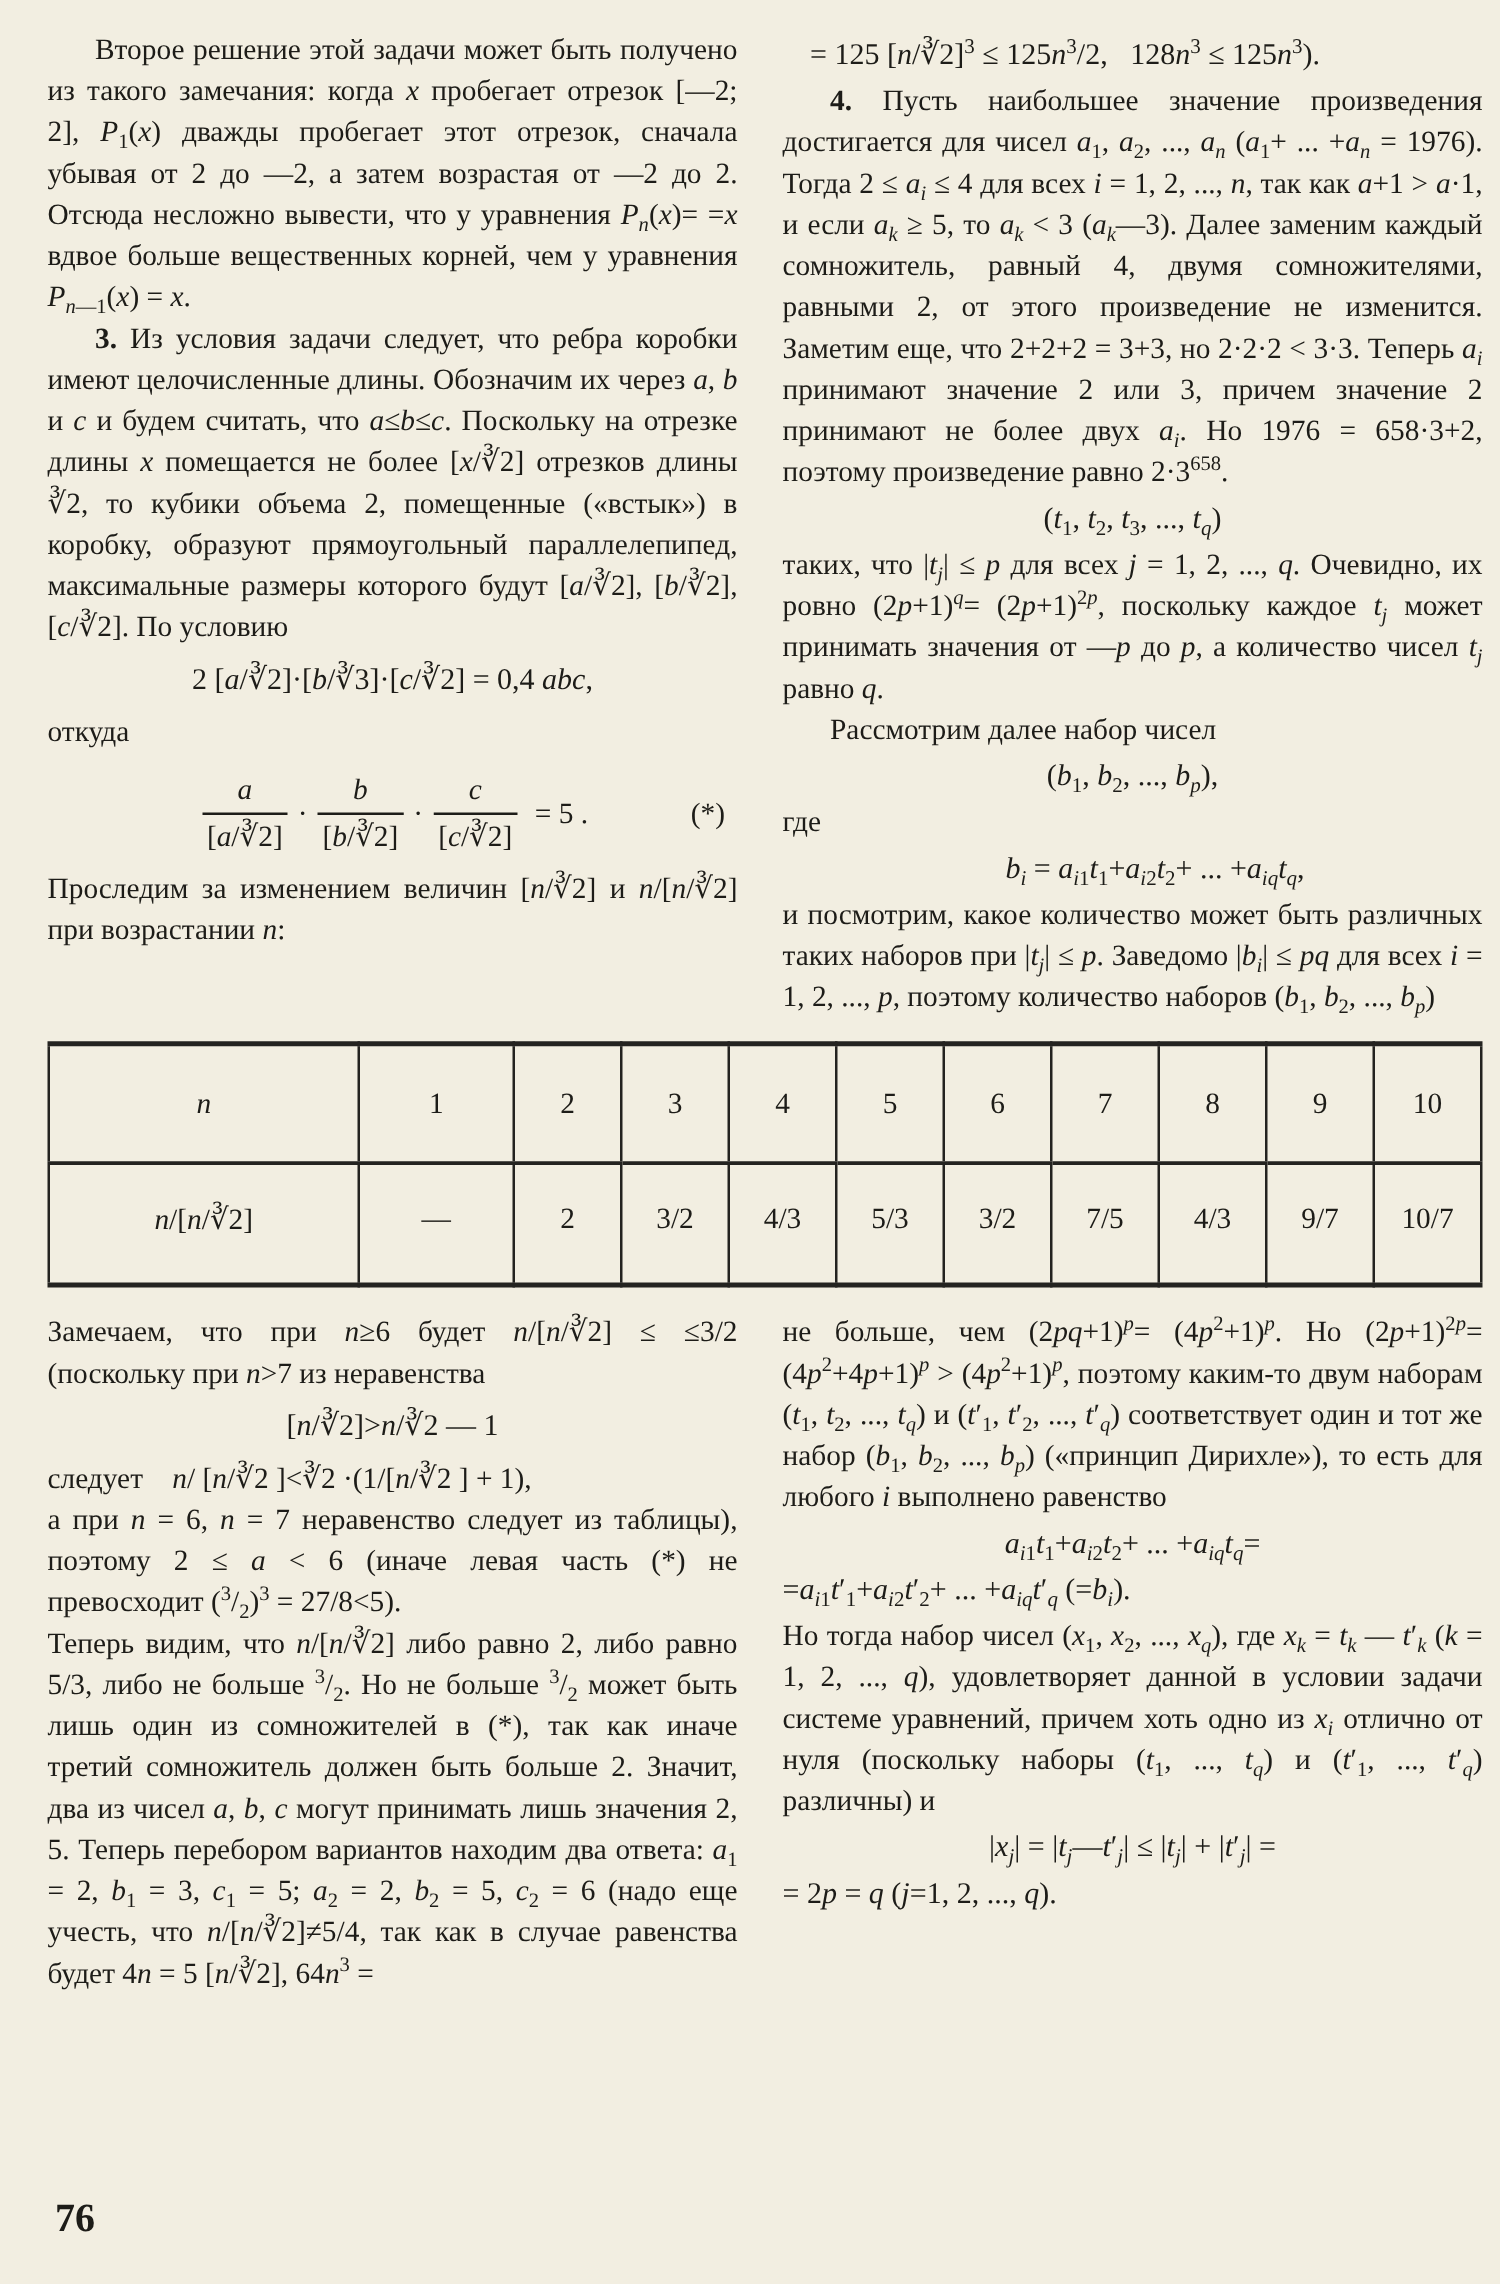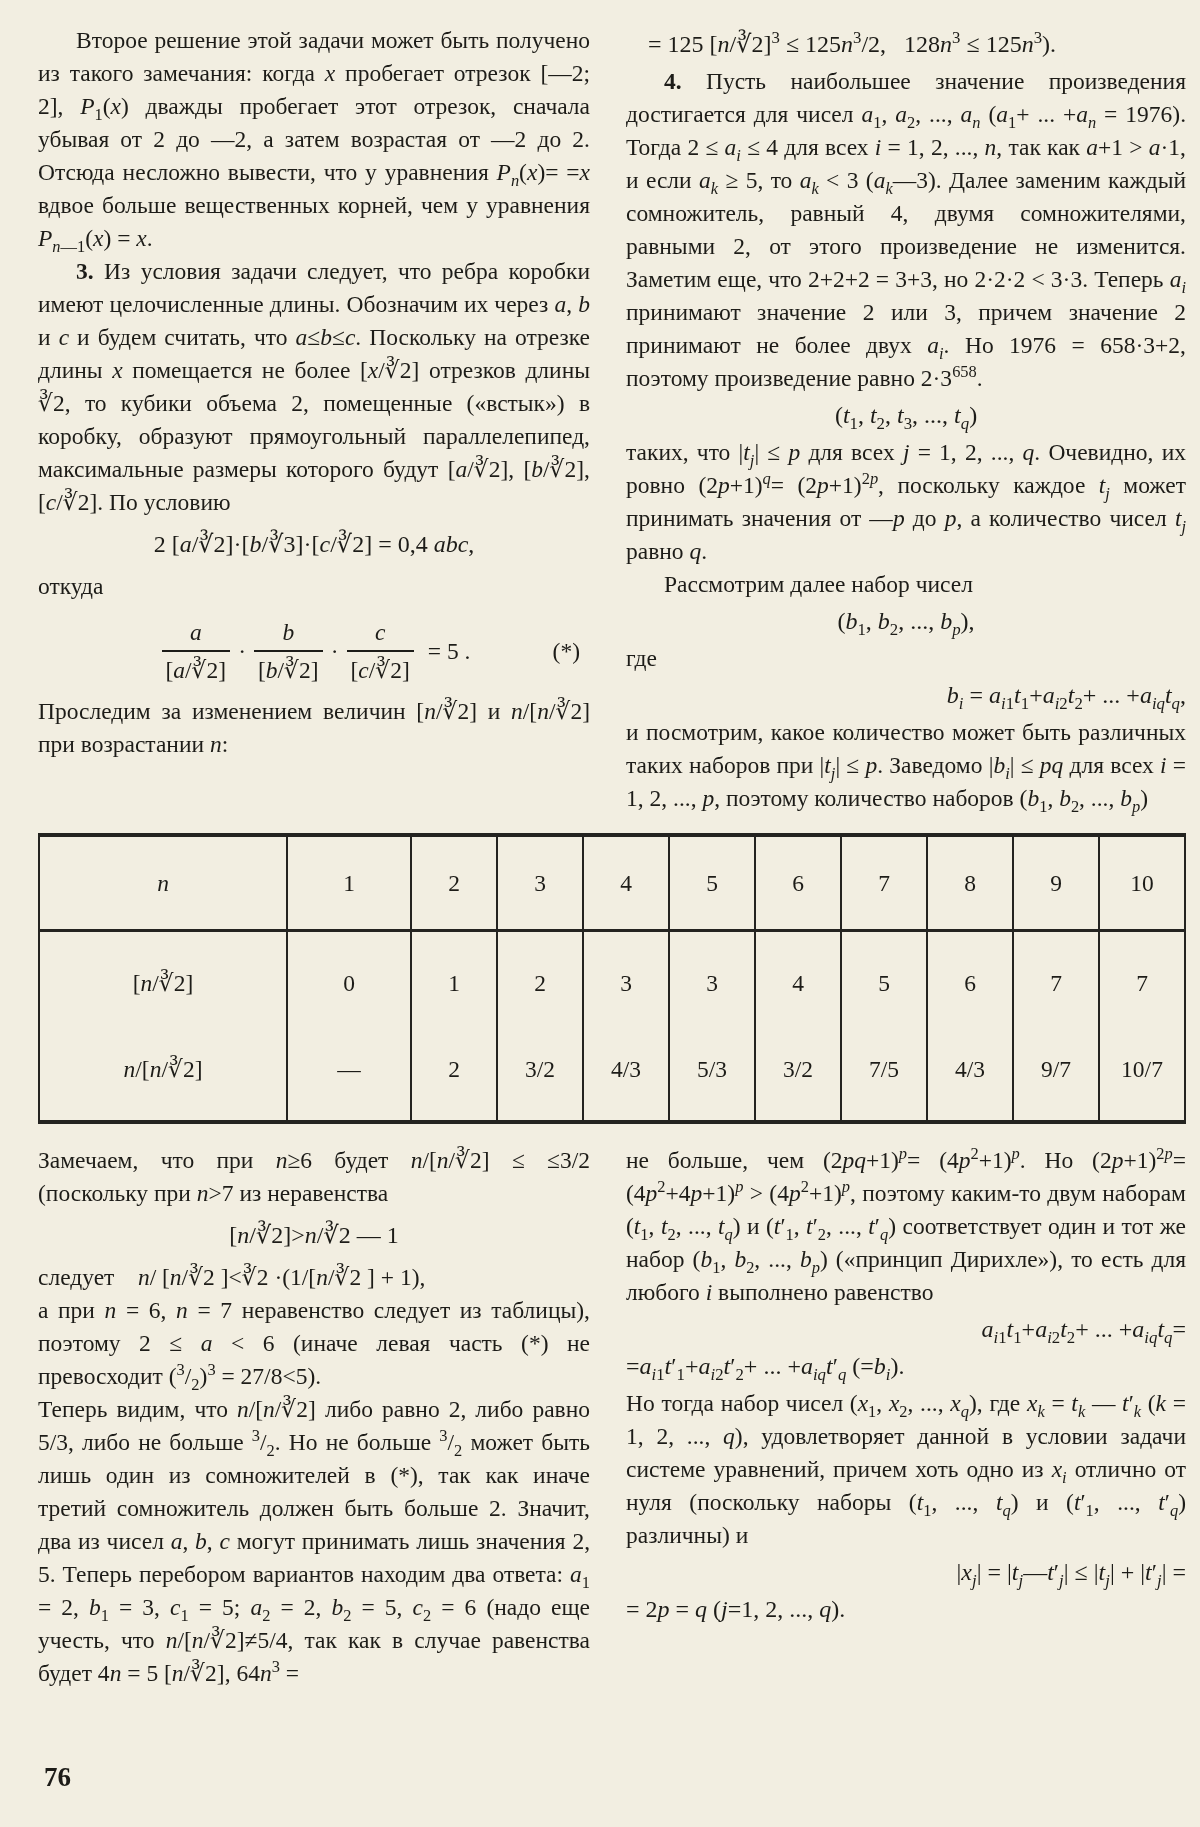"bi = ai1t1+ai2t2+ ... +aiqtq," .eq.lead { text-align: right -> center }
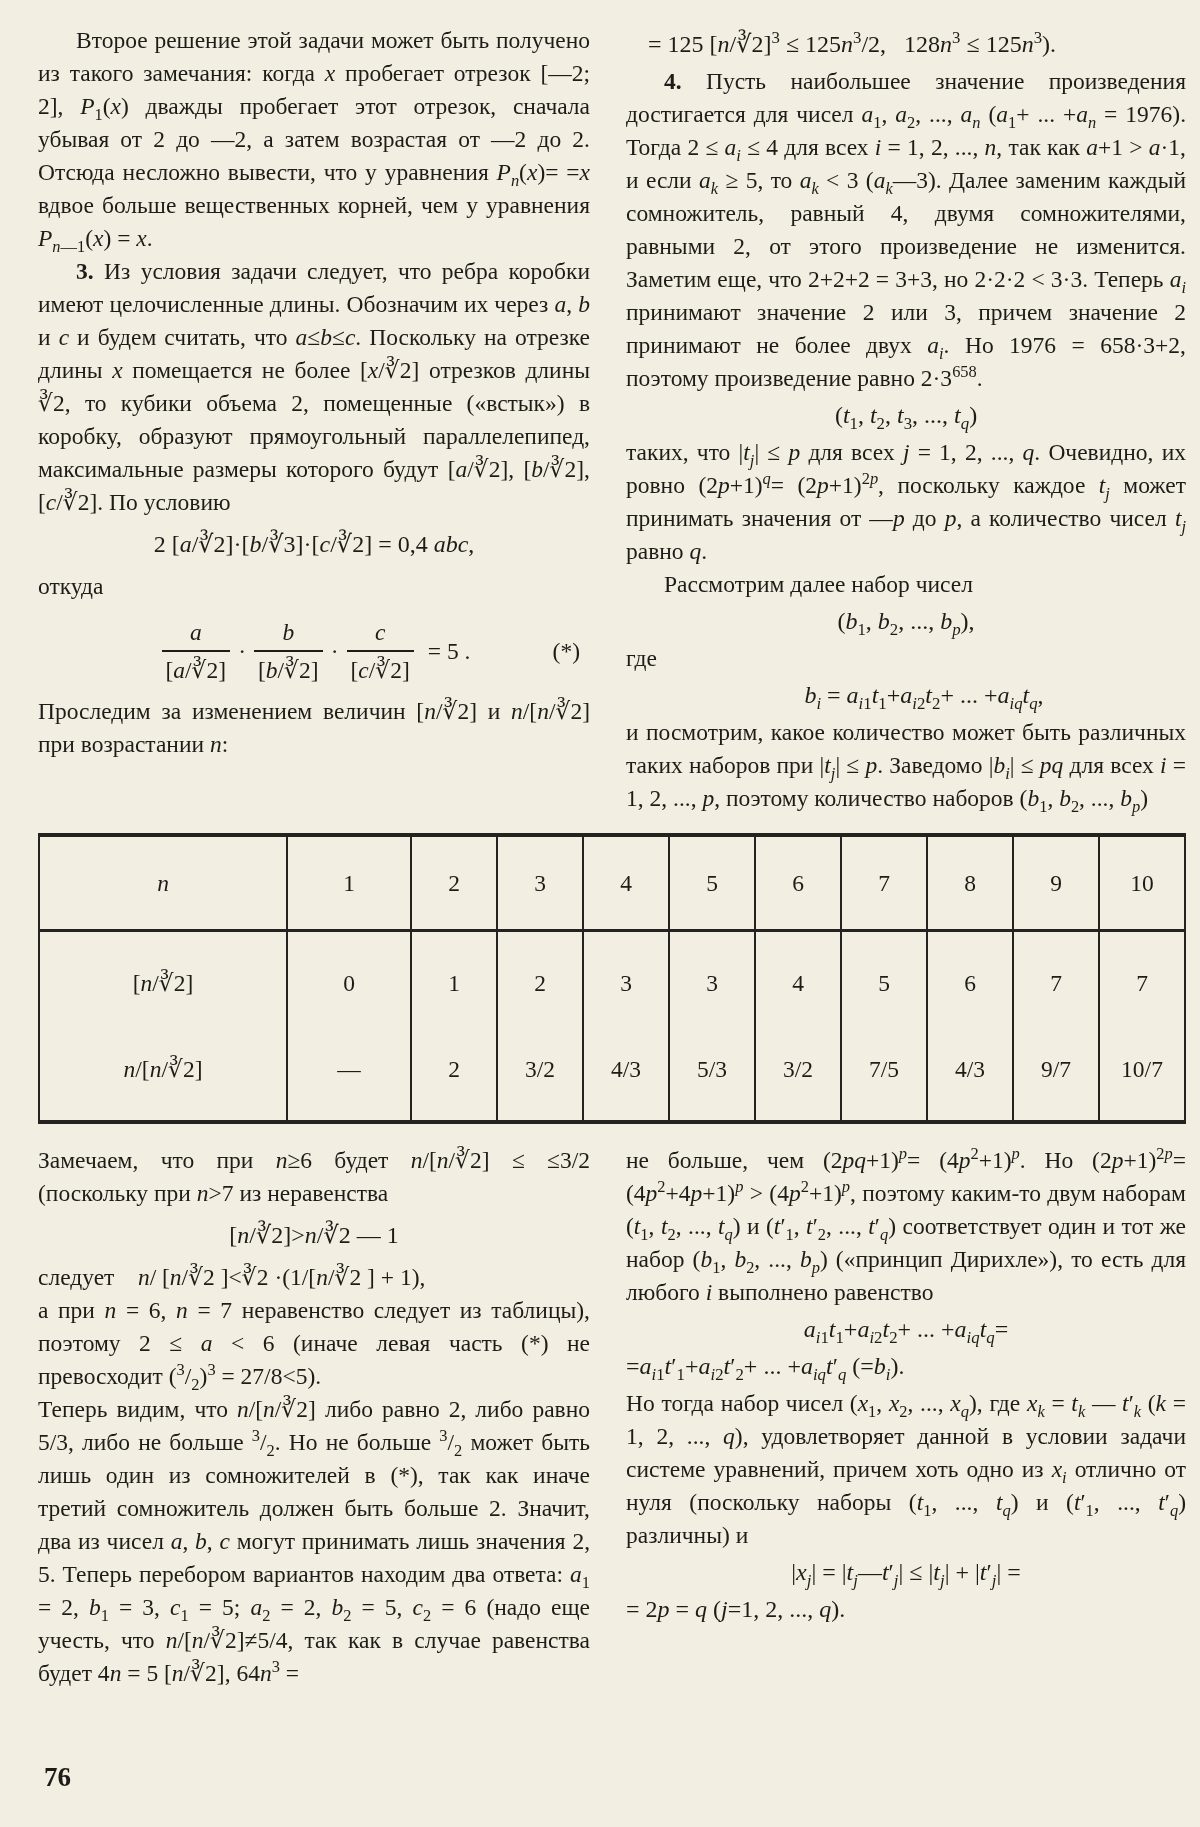"[n/∛2]" tr.b1 { html: <tr> <td>[<i>n</i>/∛2]</td> <td>0</td> <td>1</td> <td>2</td> <td>3</td> <td>3</td> <td>4</td> <td>5</td> <td>6</td> <td>7</td> <td>7</td> </tr> -> none }
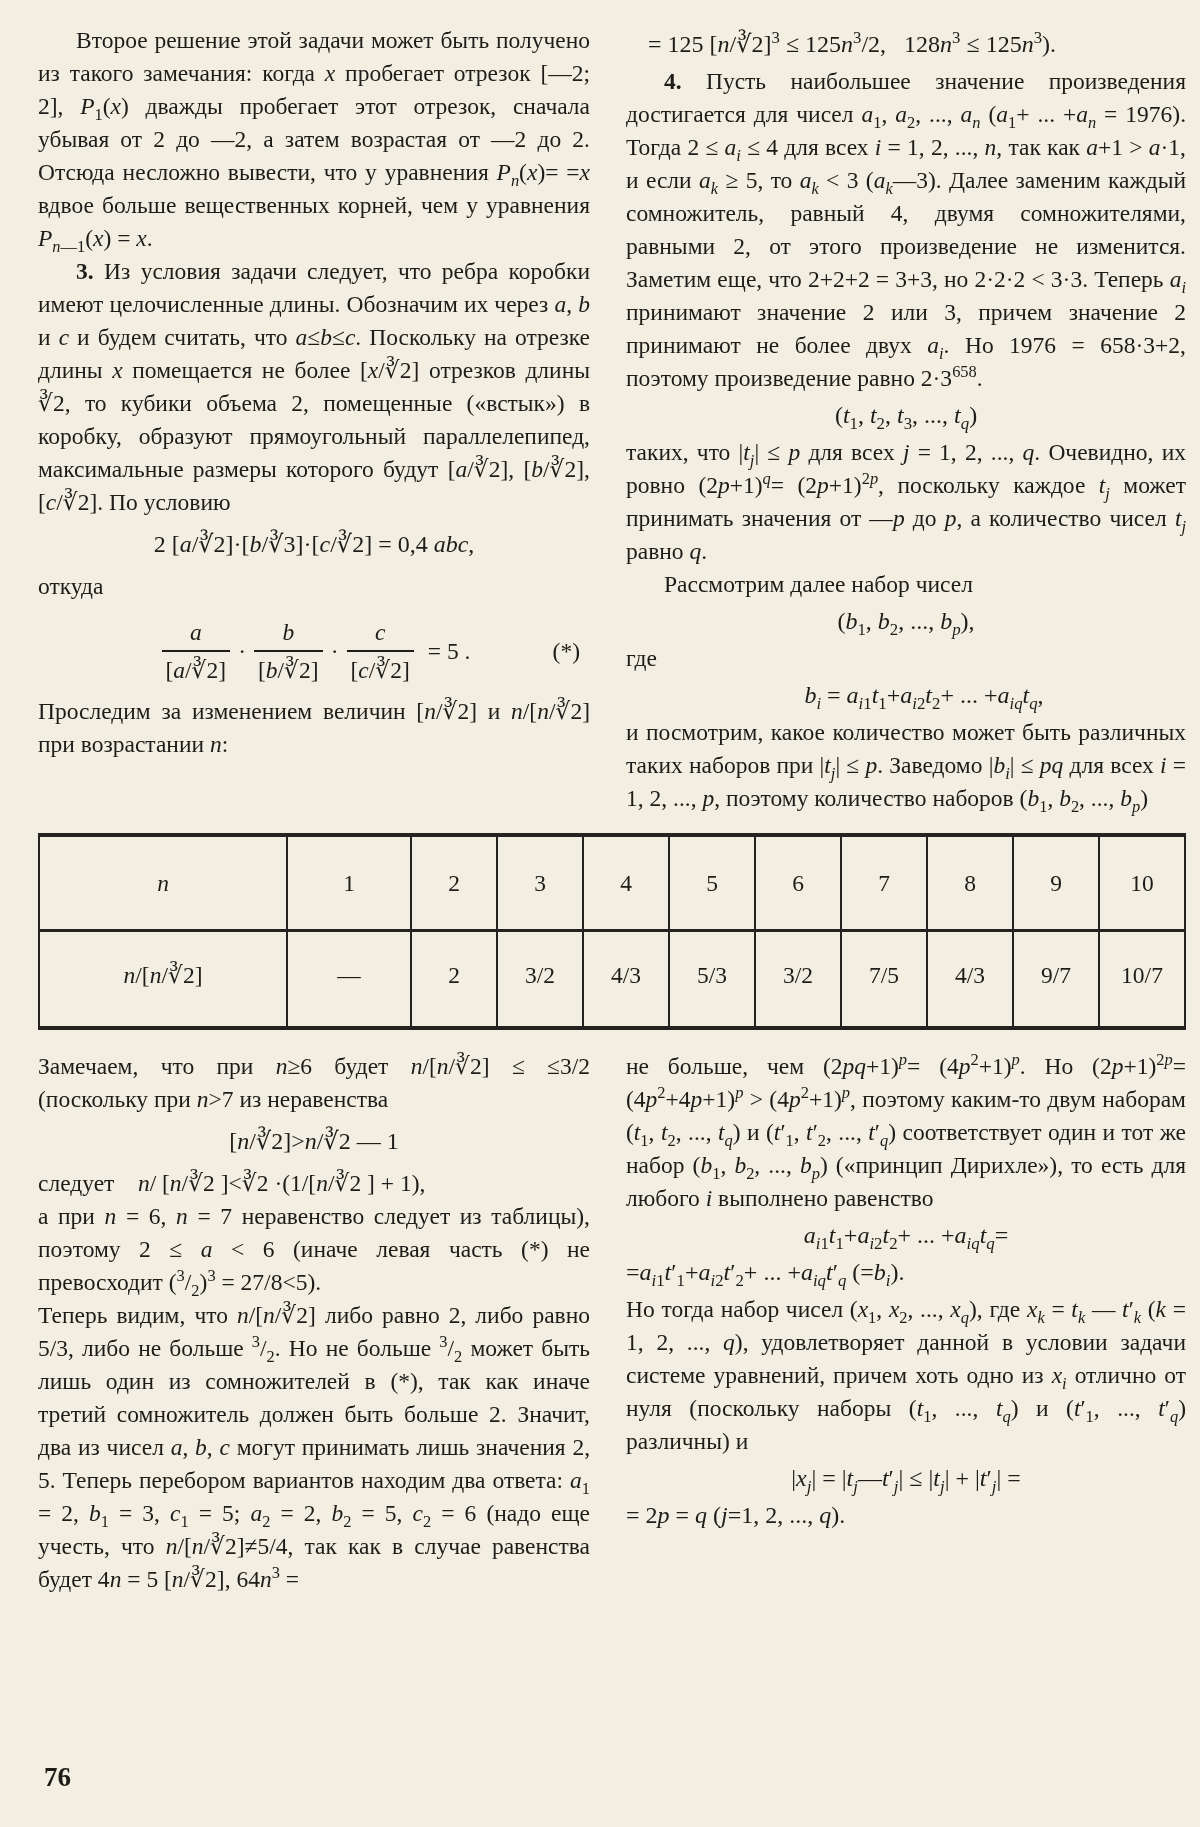"76" .pagenum { font-size: 27px -> 32px }
